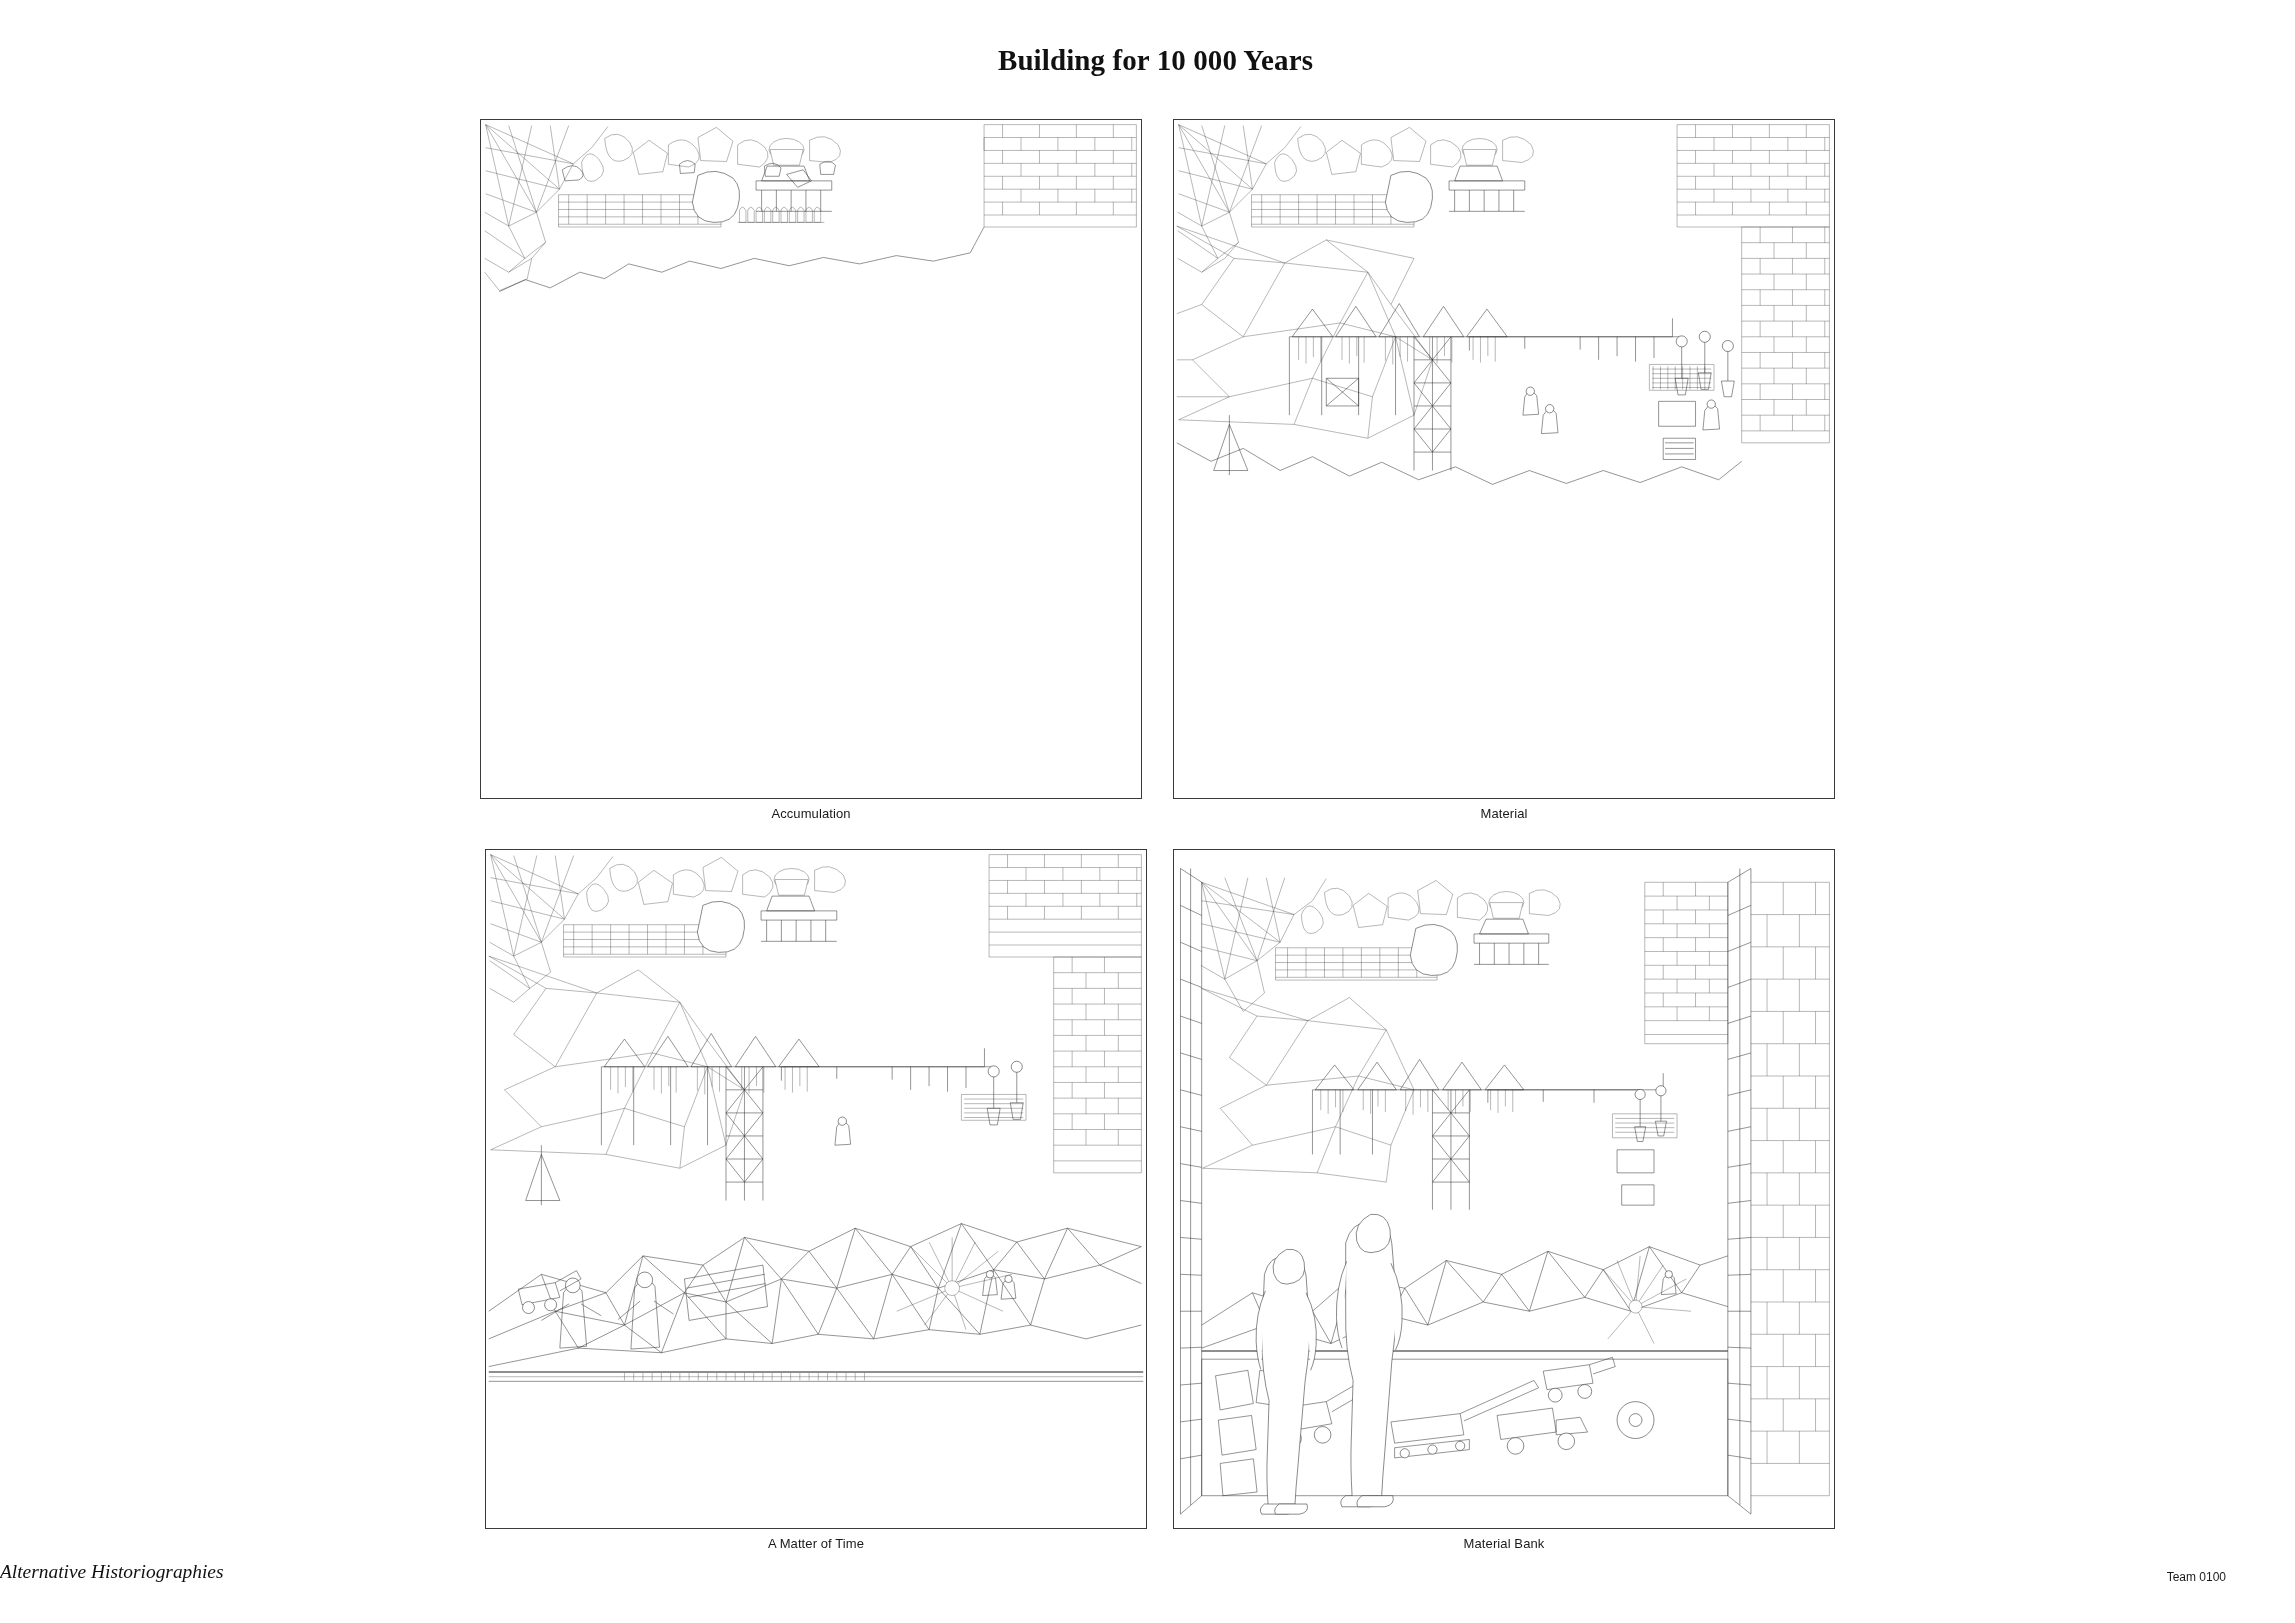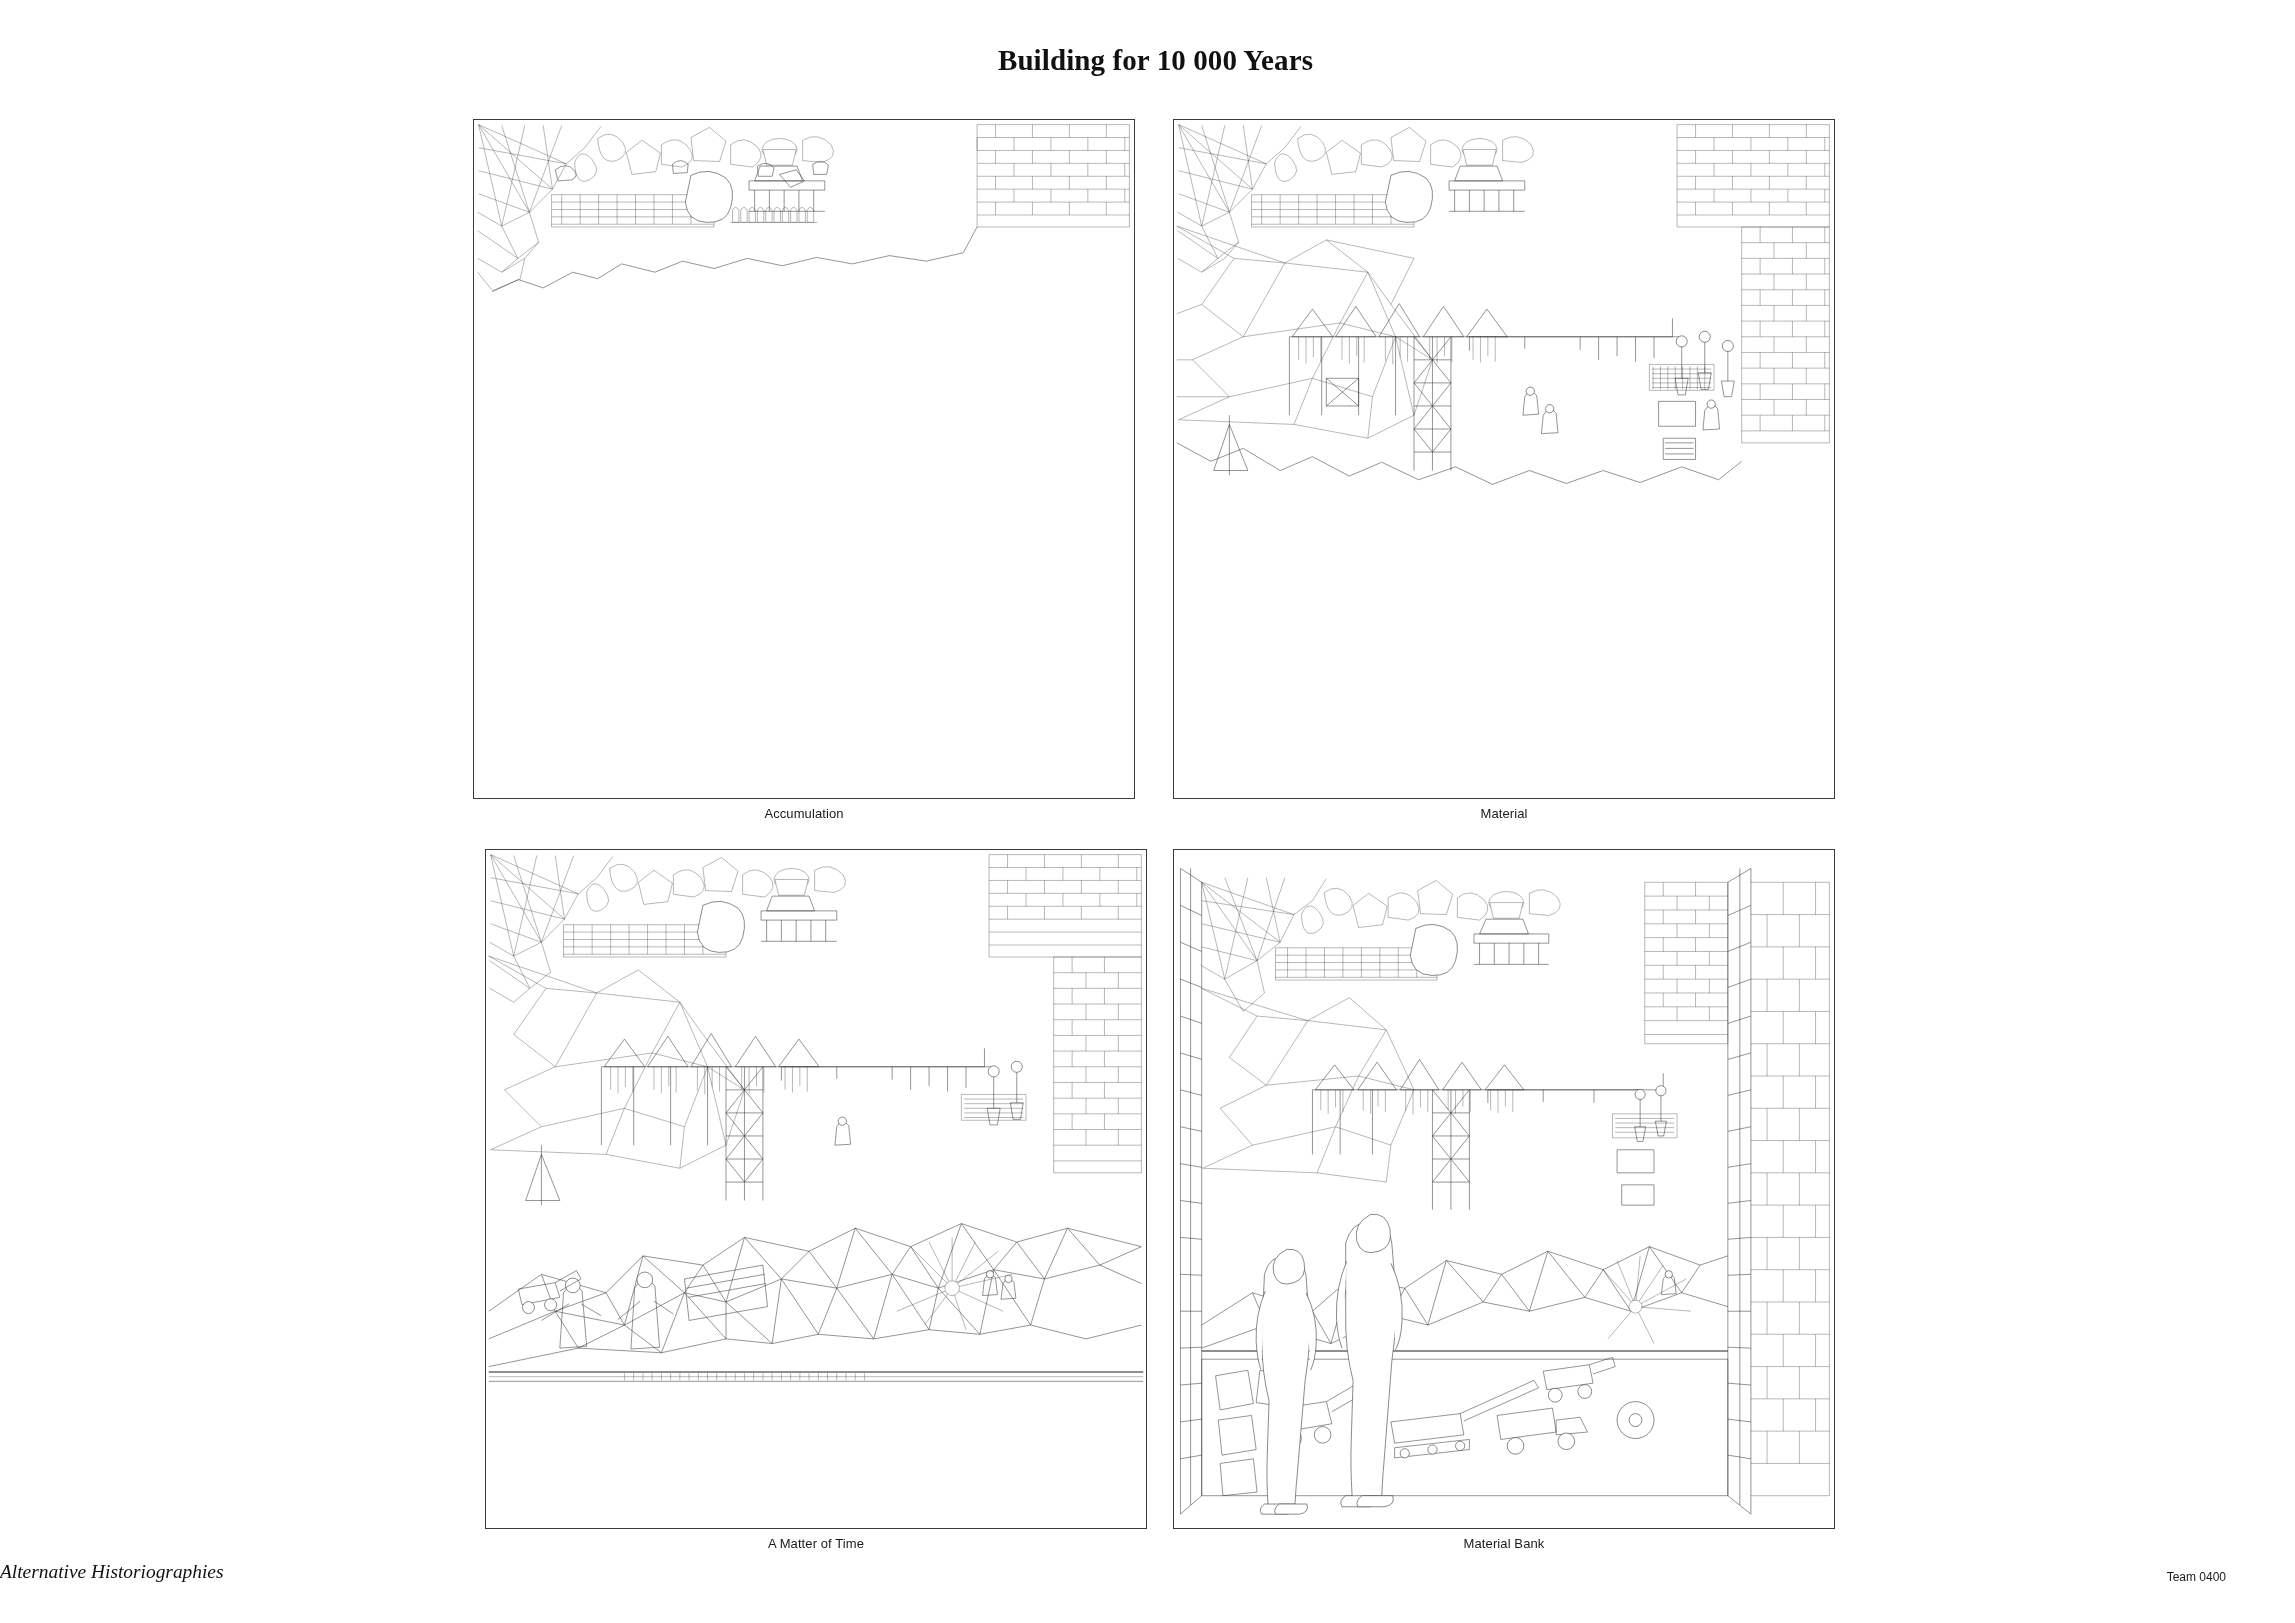"Accumulation" #panel-accumulation { left: 8px -> 15px }
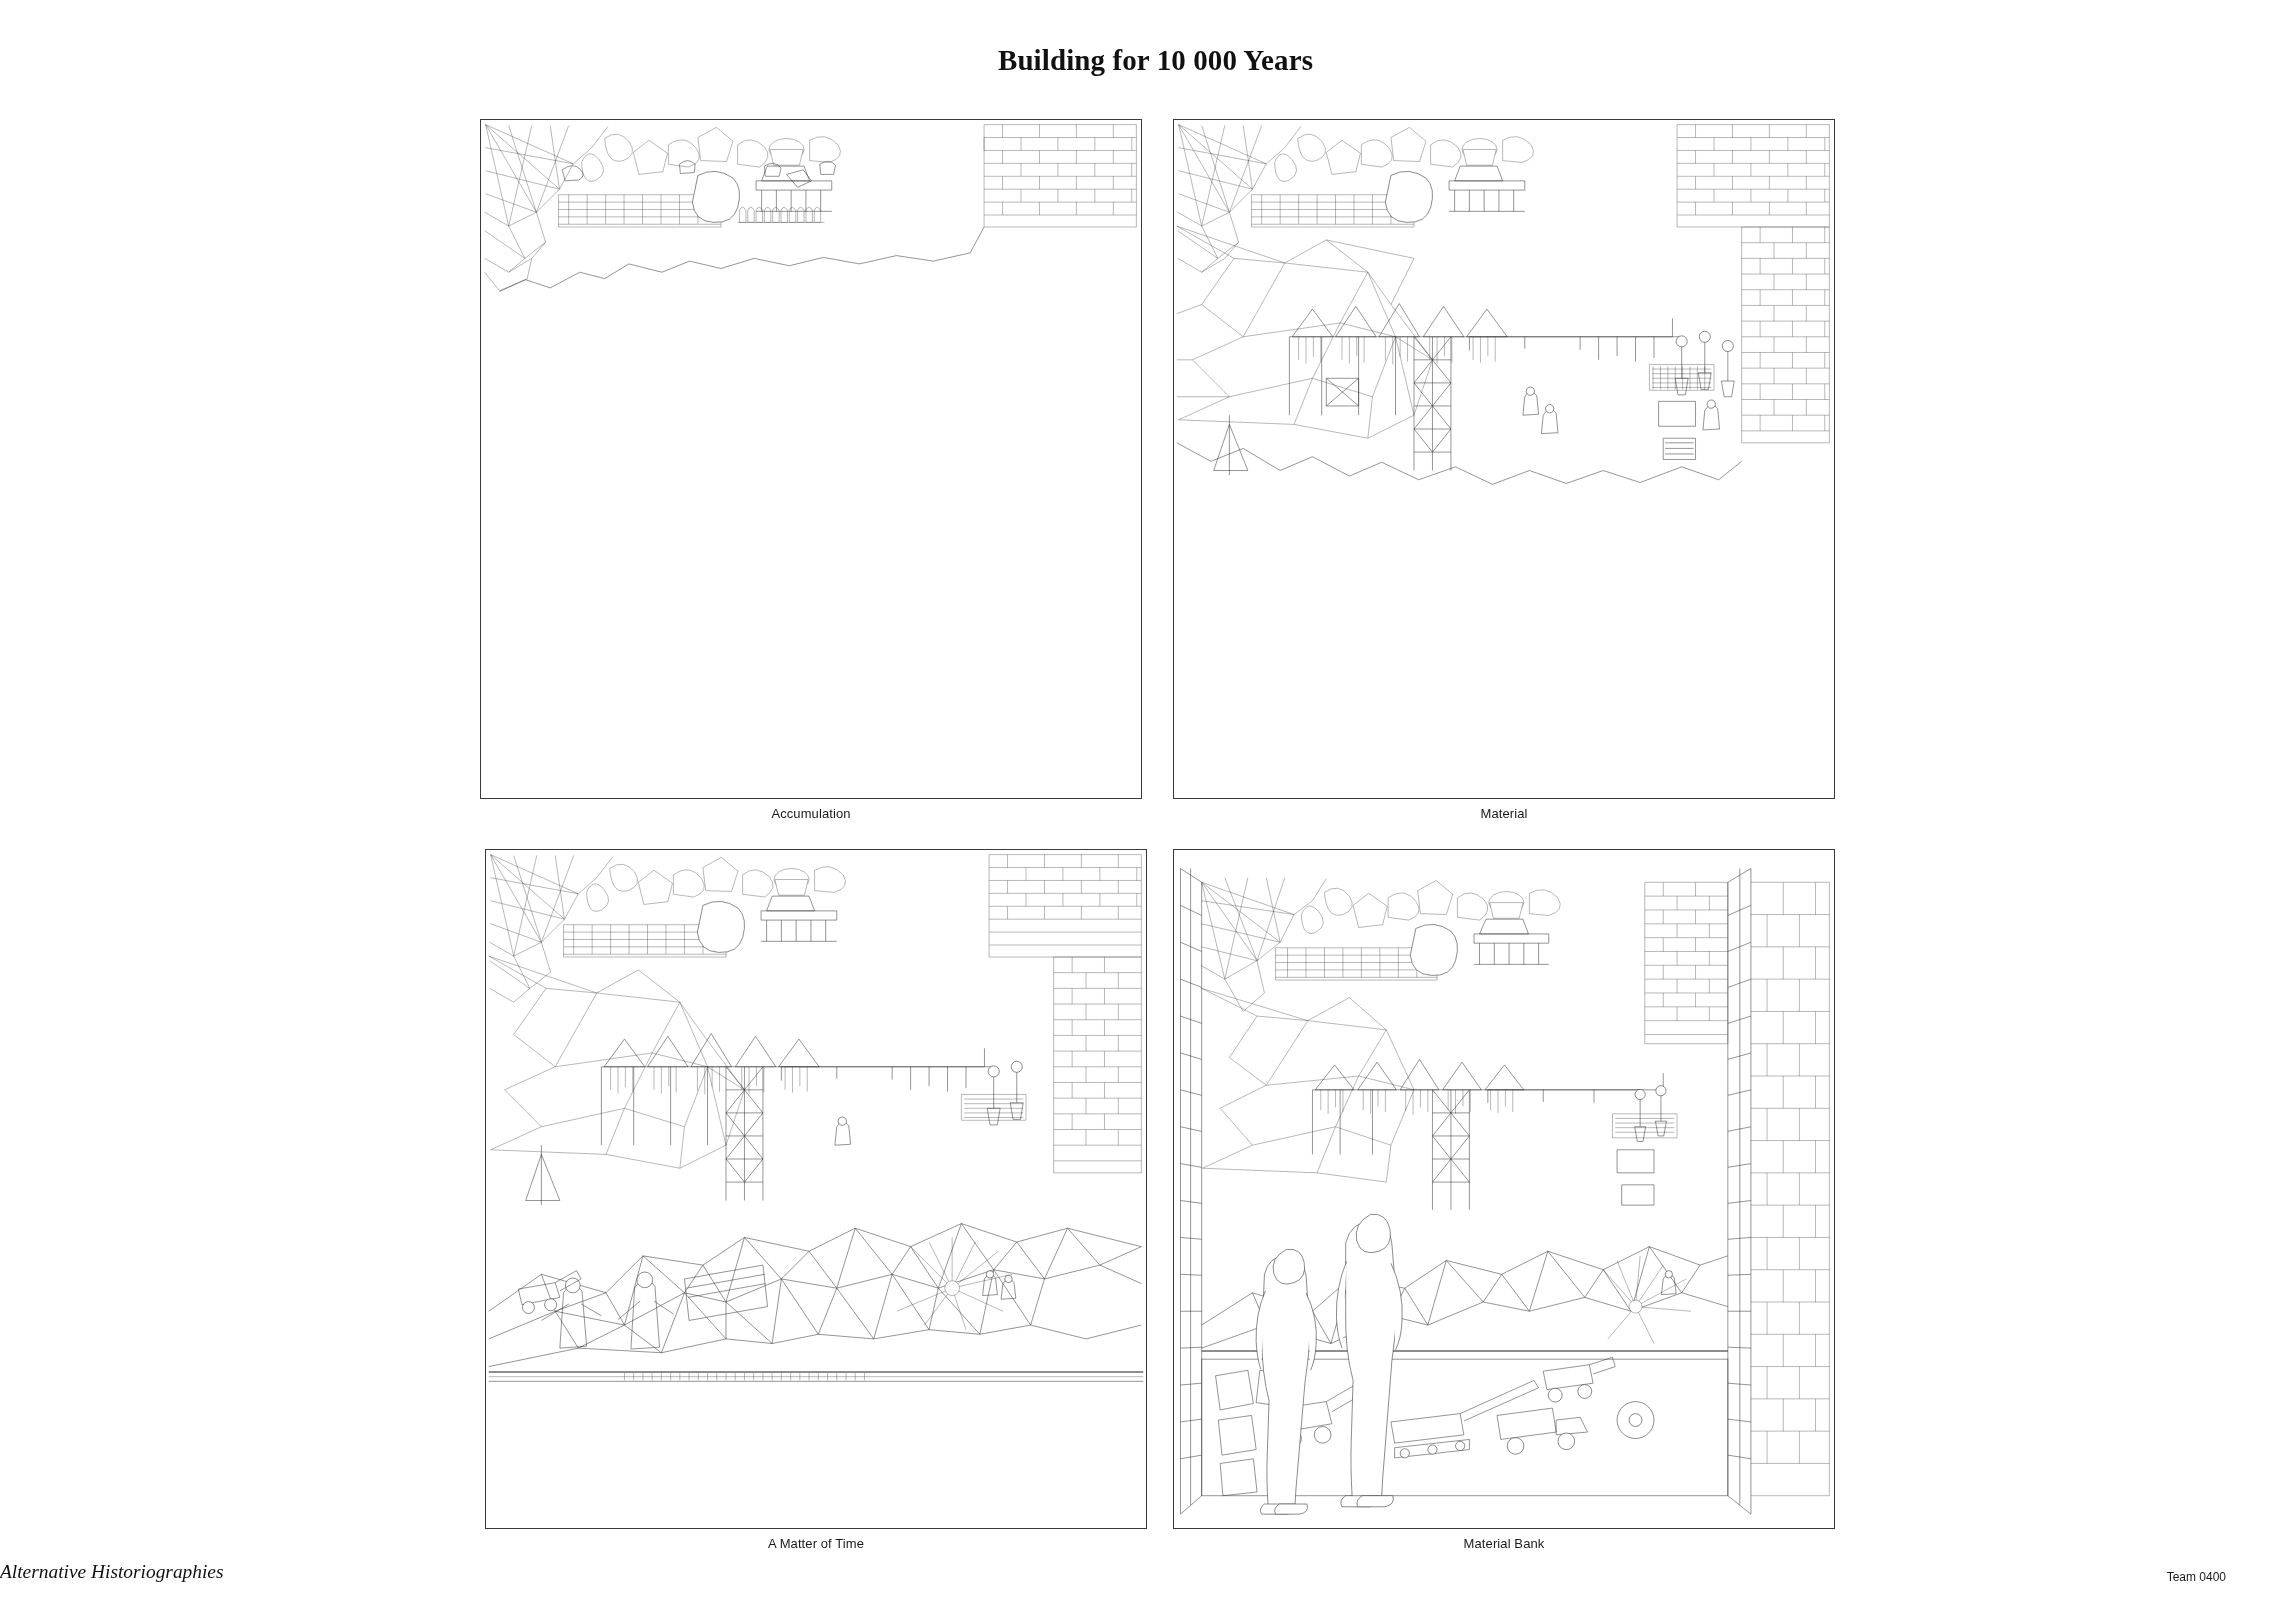"Team 0400" div.footer-right { text: 0400 -> 0100 }
